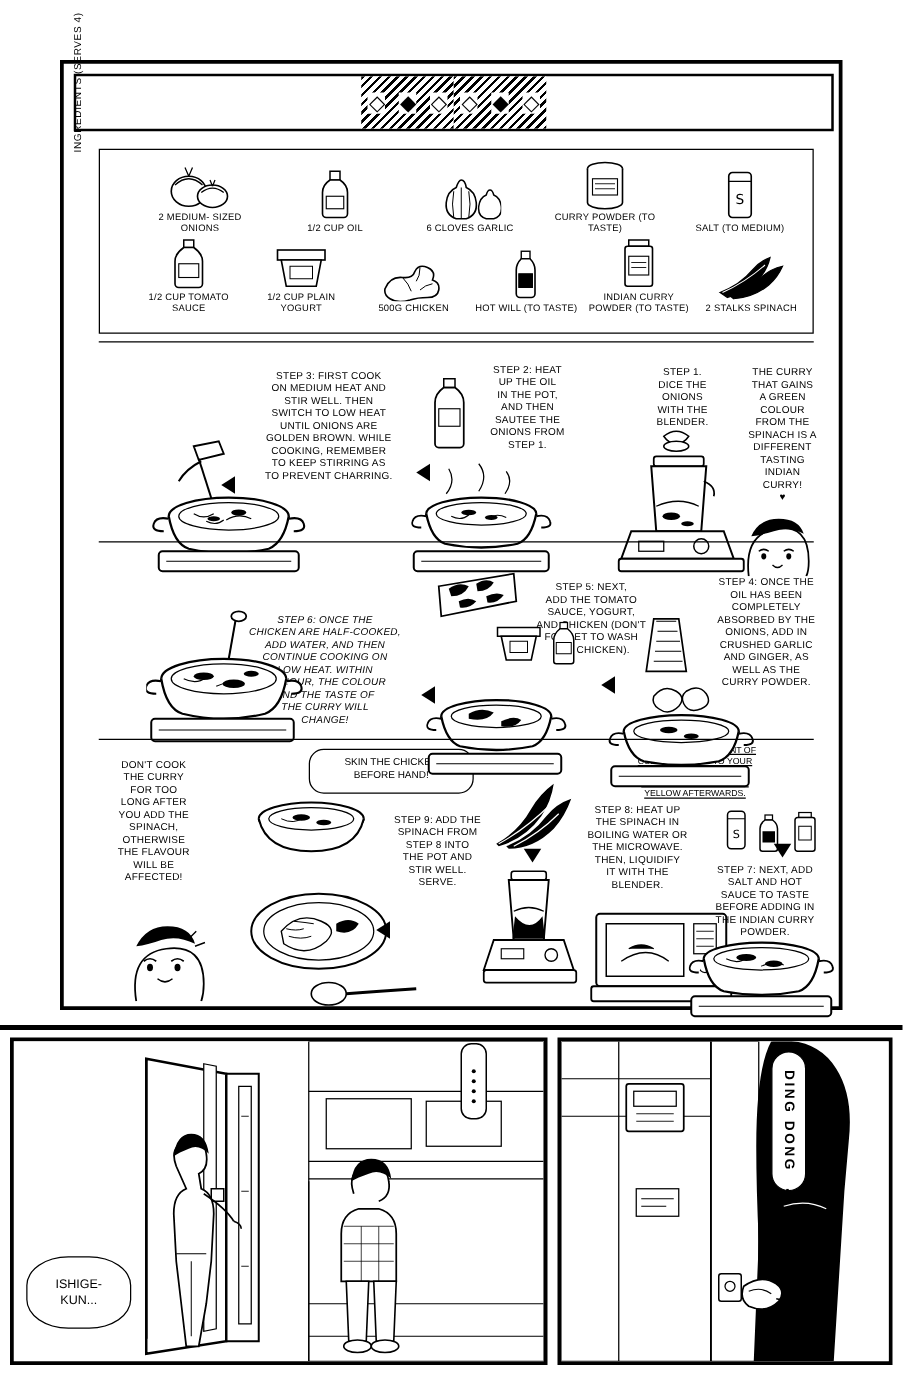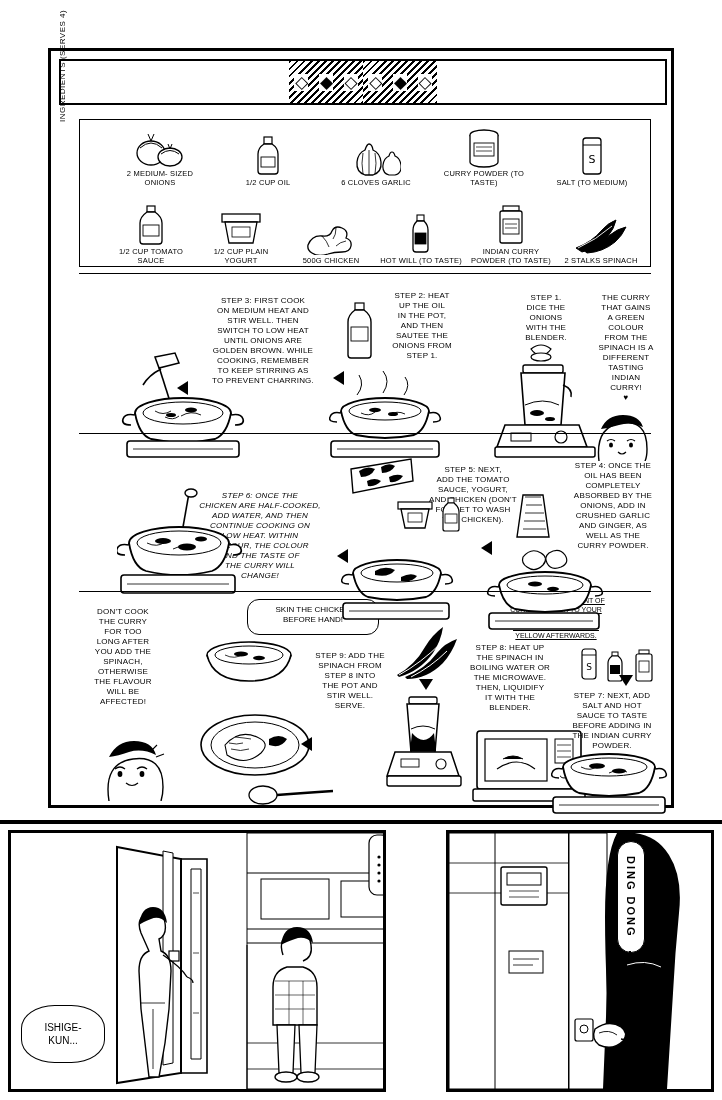"1/2 CUP TOMATO SAUCE" .ing-row.r2 { top: 84px -> 70px }
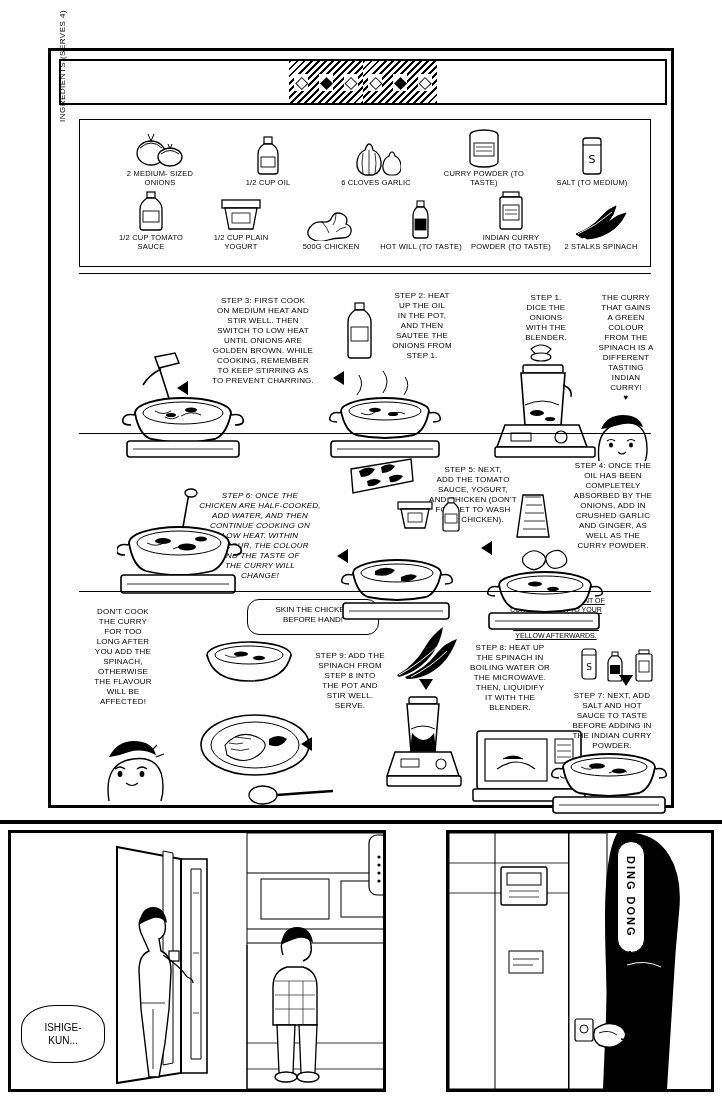"ISHIGE-" .panel-left { width: 378px -> 430px }
